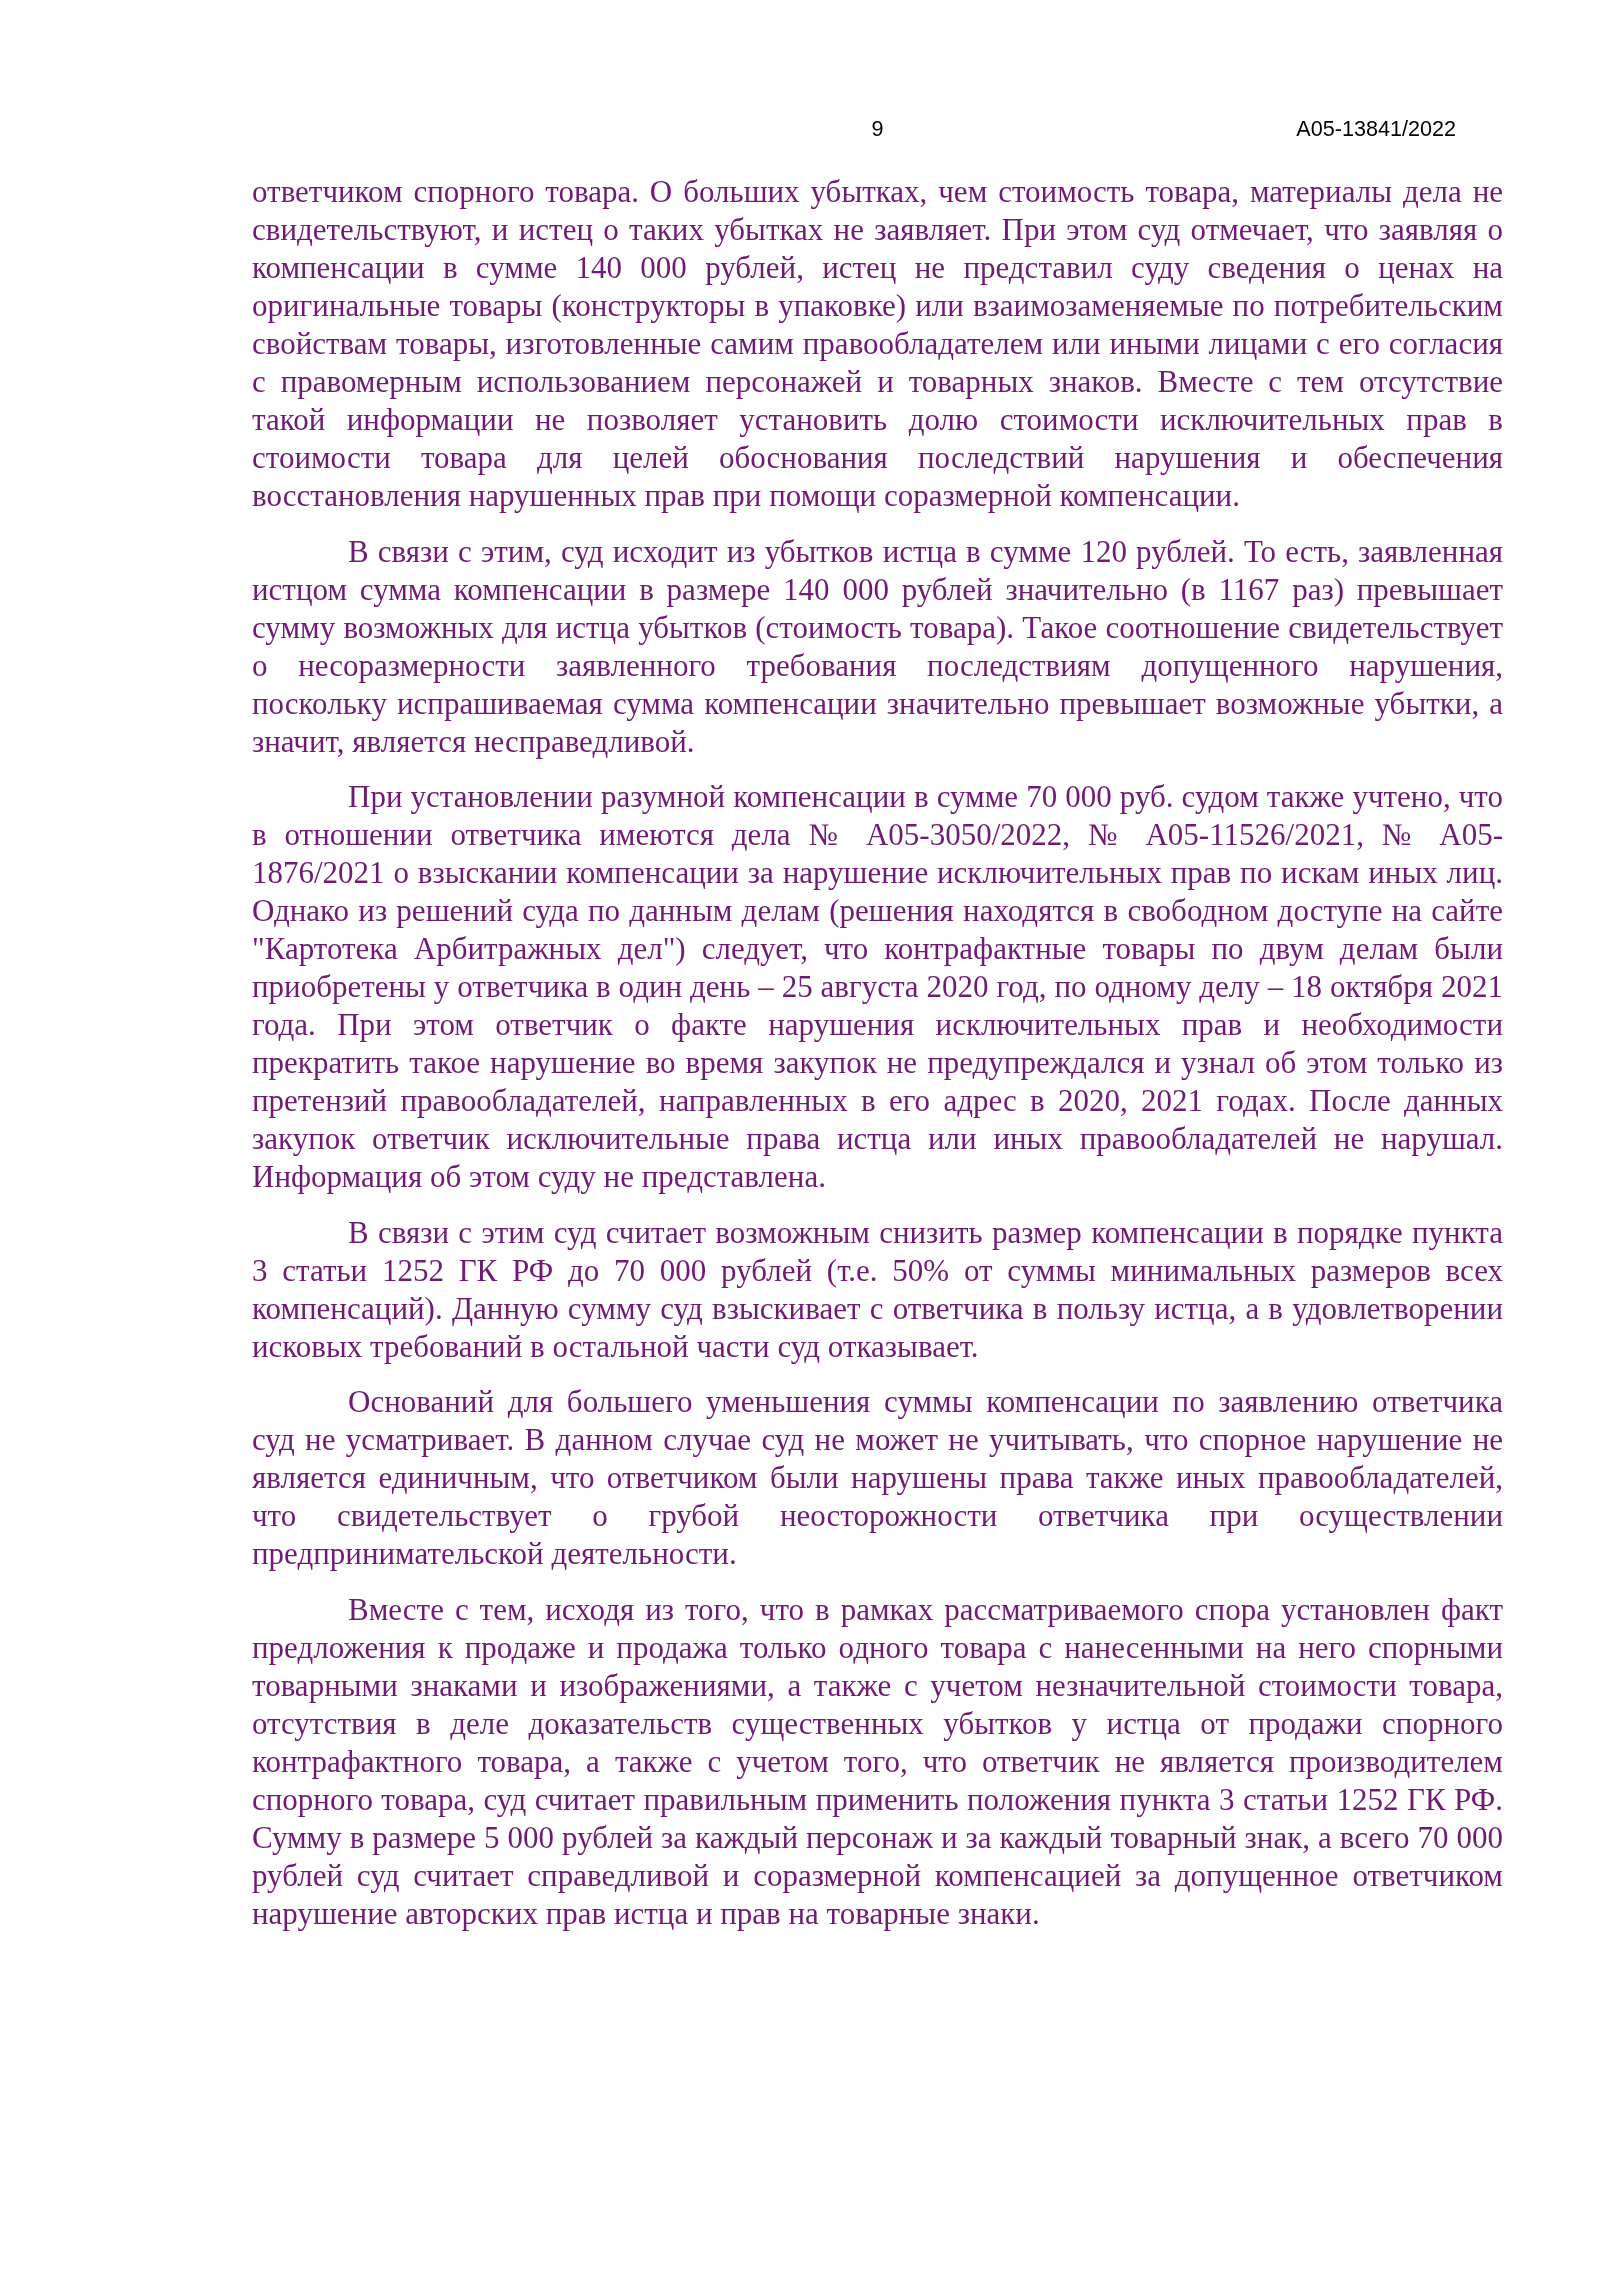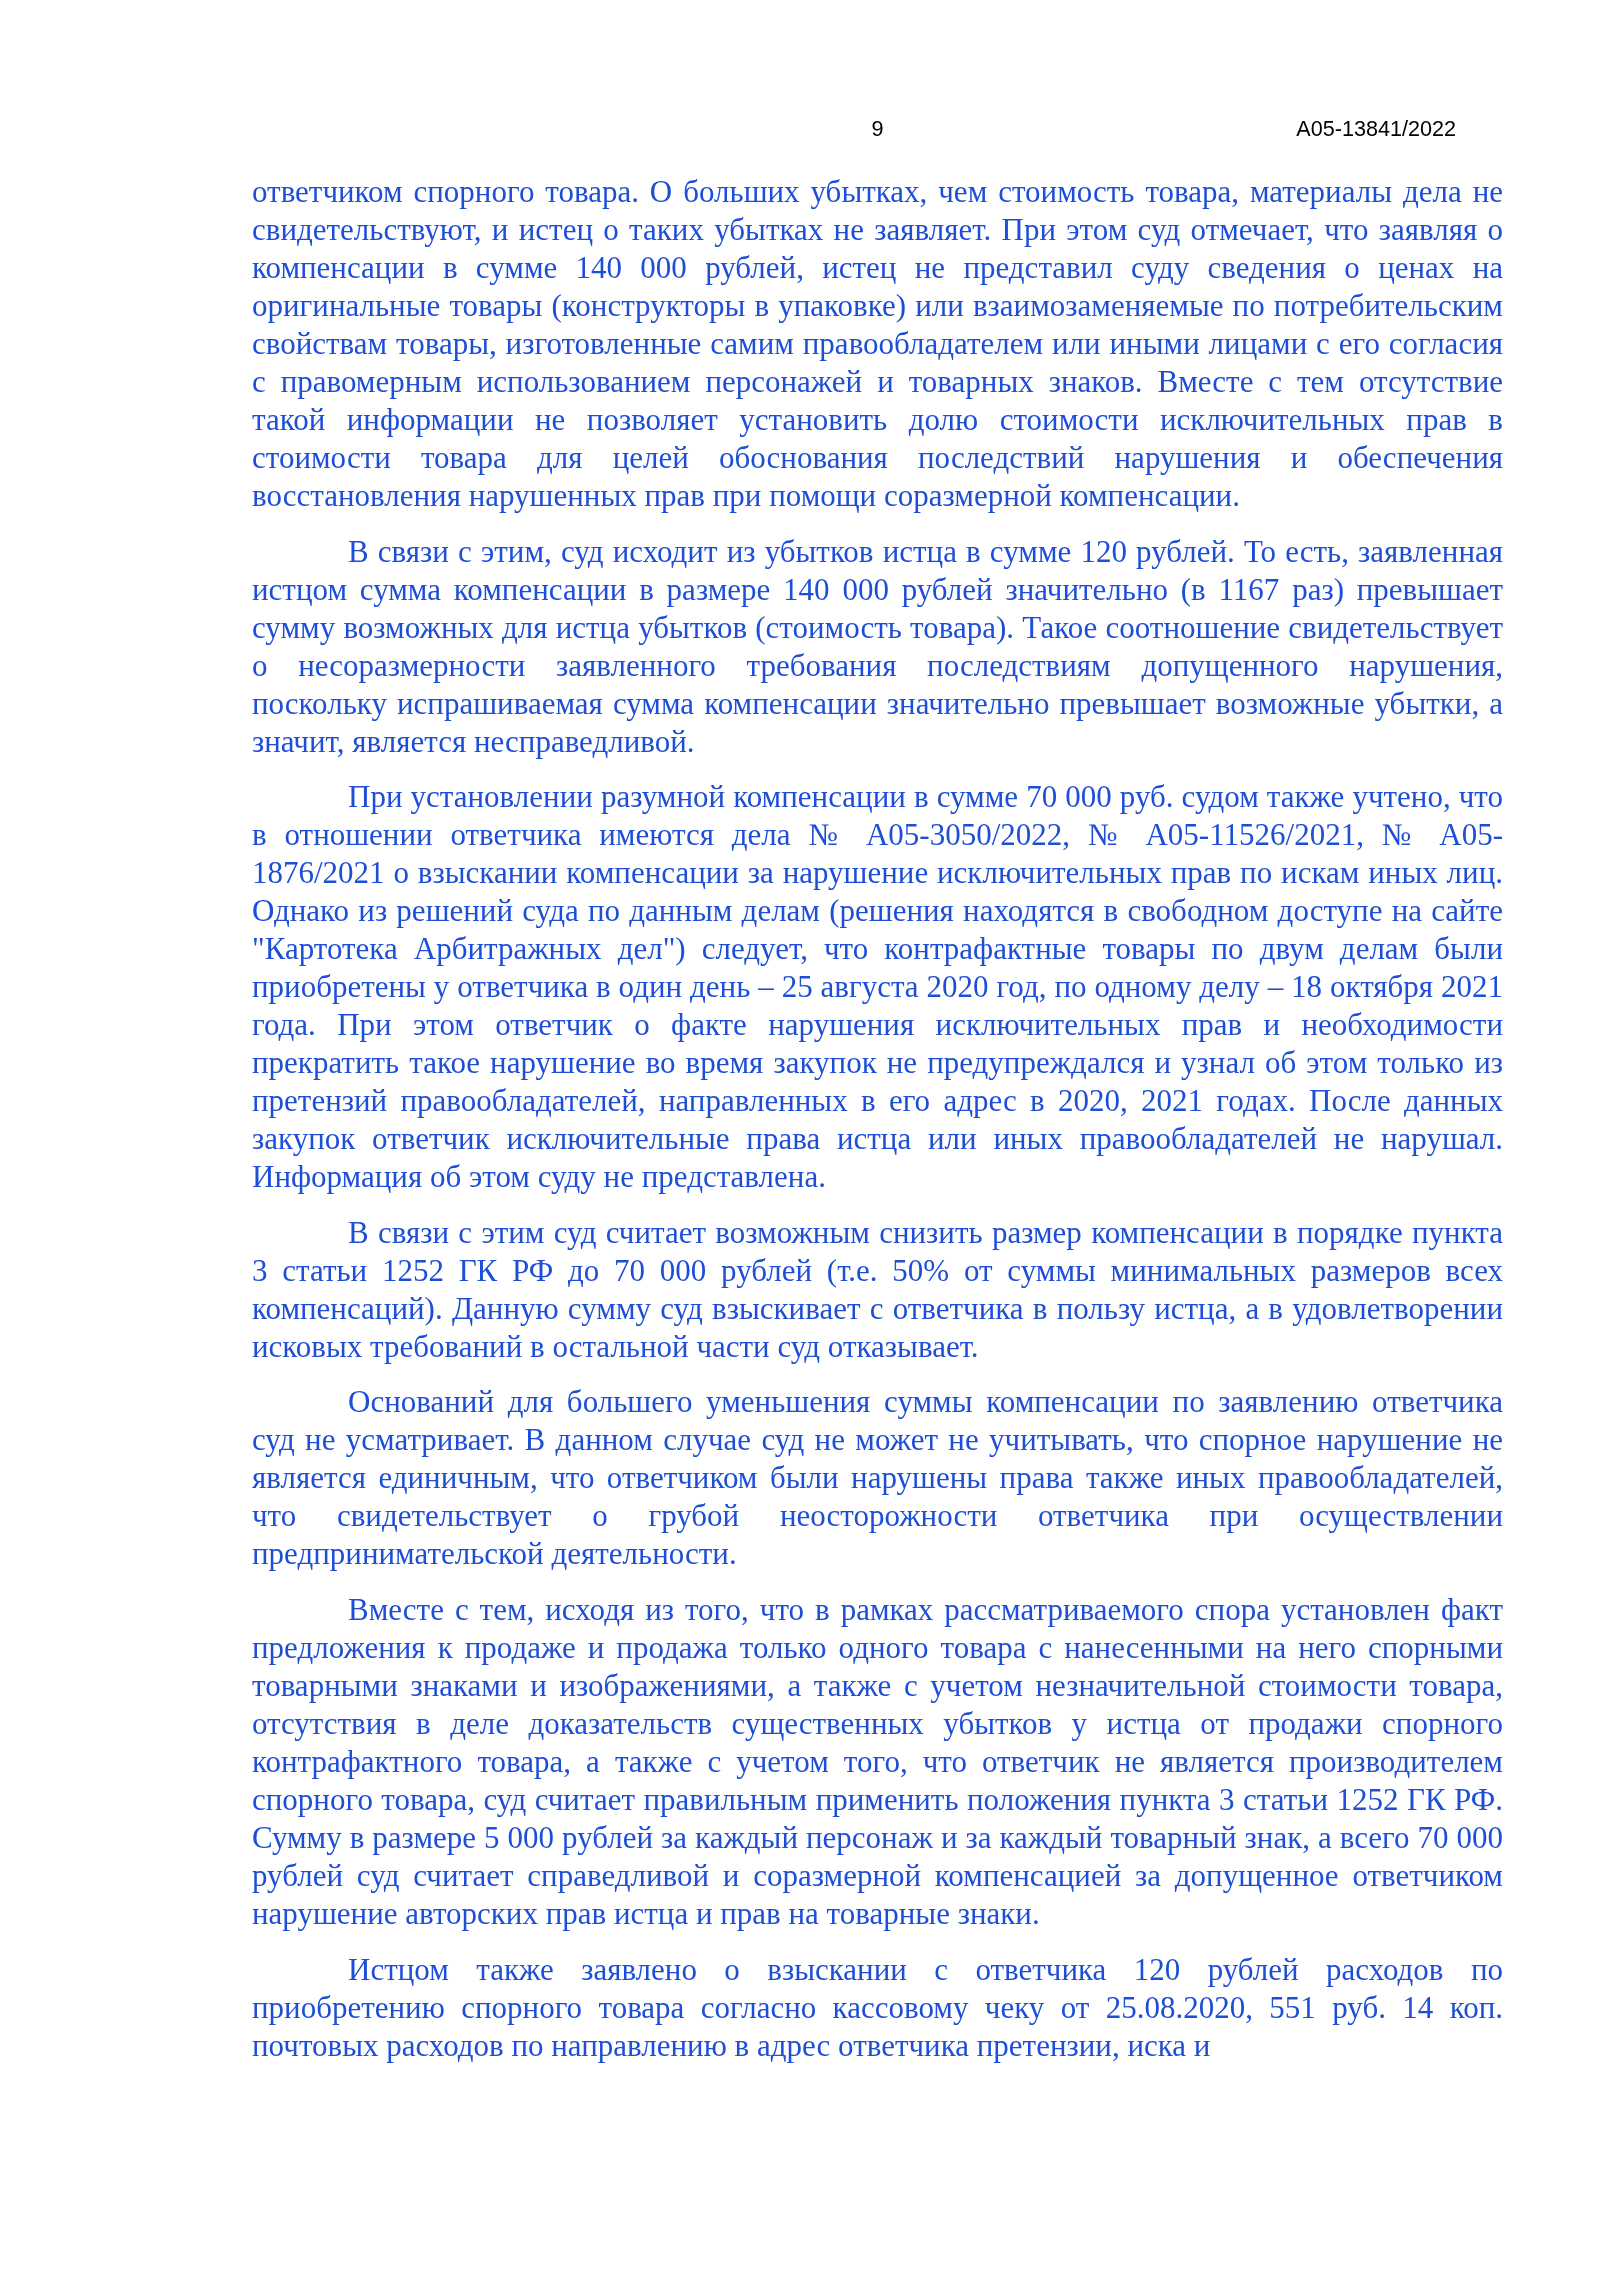"ответчиком спорного товара. О больших" .doc-body { color: #1d4ed8 -> #701a75 }
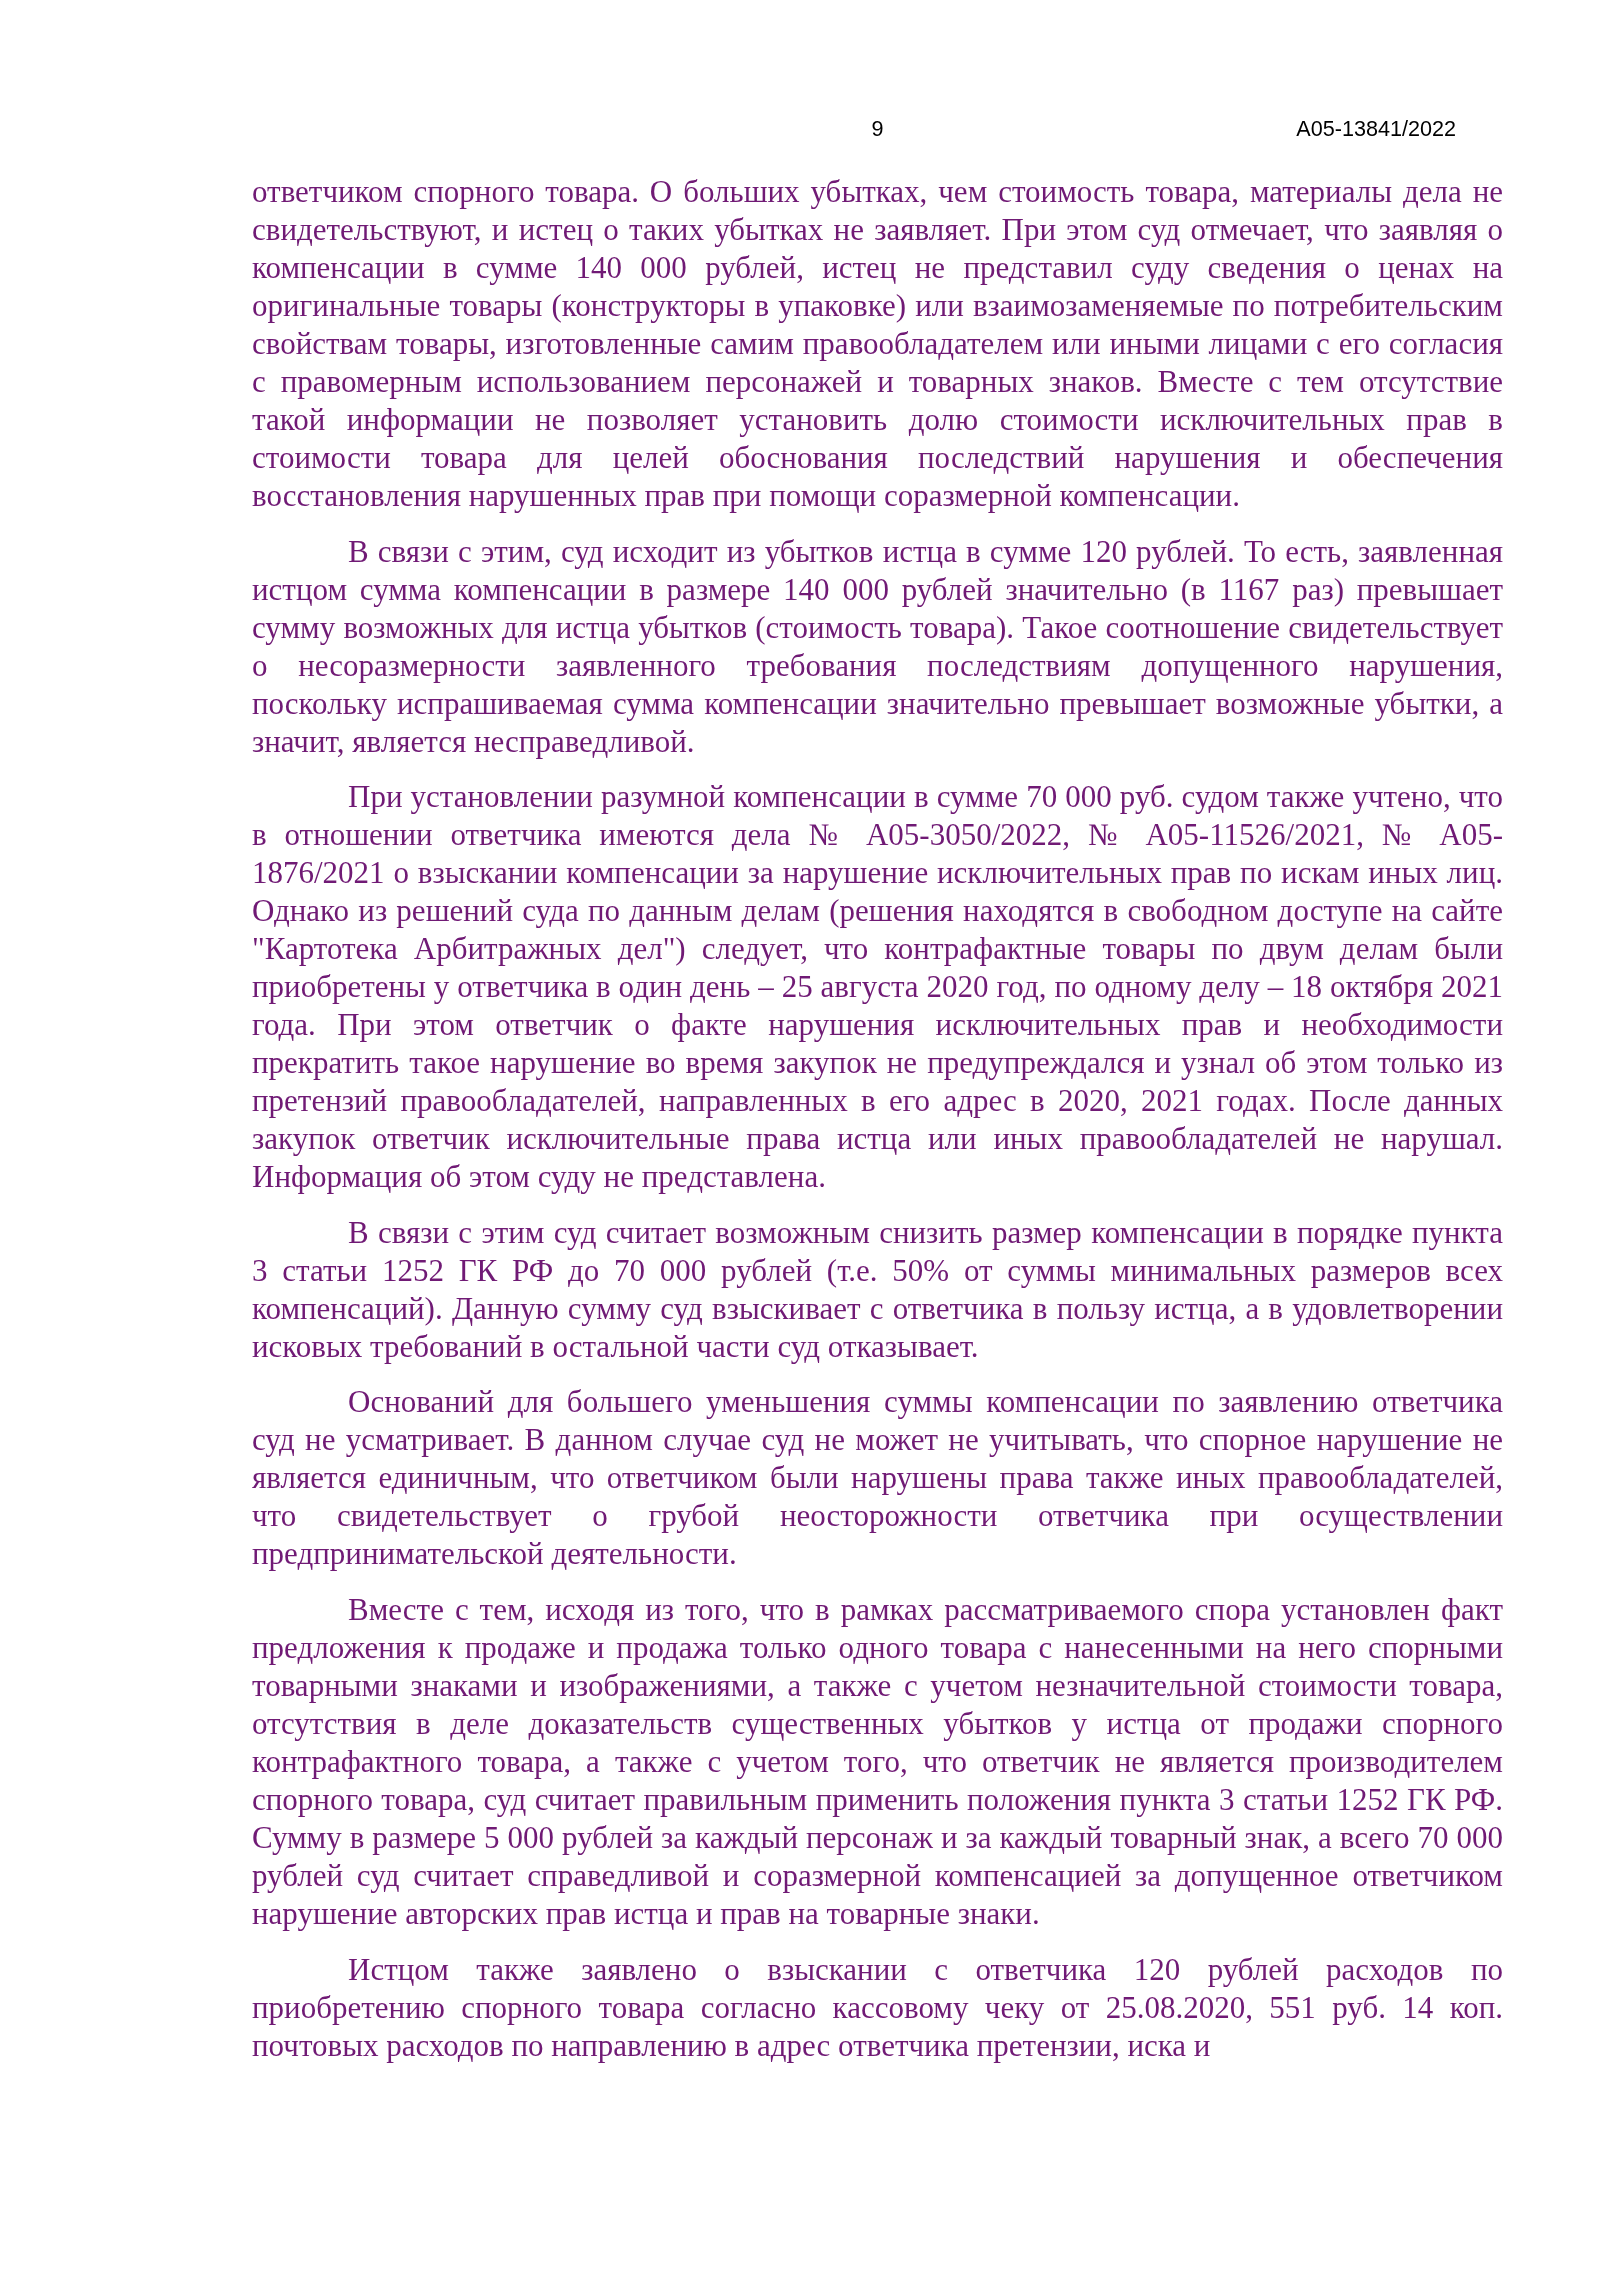"Истцом также заявлено о взыскании" p { html: <p>Истцом также заявлено о взыскании с ответчика 120 рублей расходов по приобретению спорного товара согласно кассовому чеку от 25.08.2020, 551 руб. 14 коп. почтовых расходов по направлению в адрес ответчика претензии, иска и</p> -> none }
